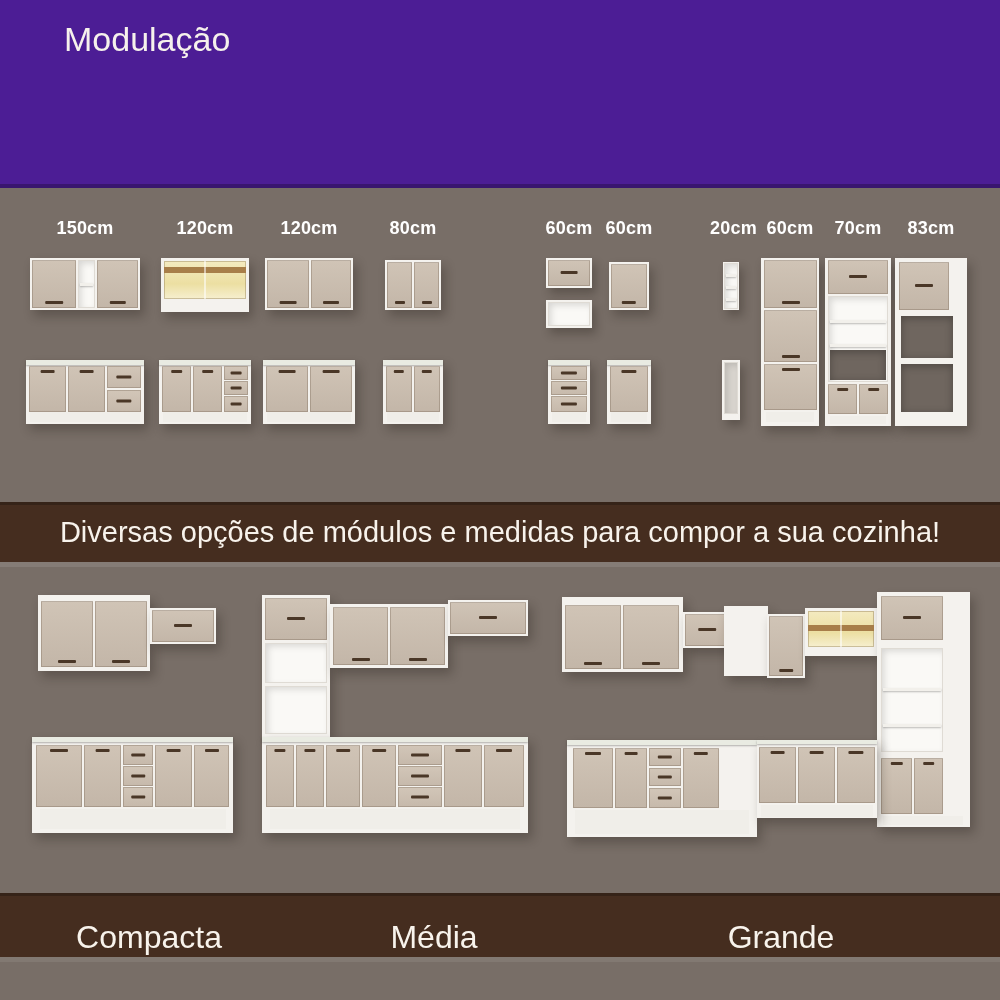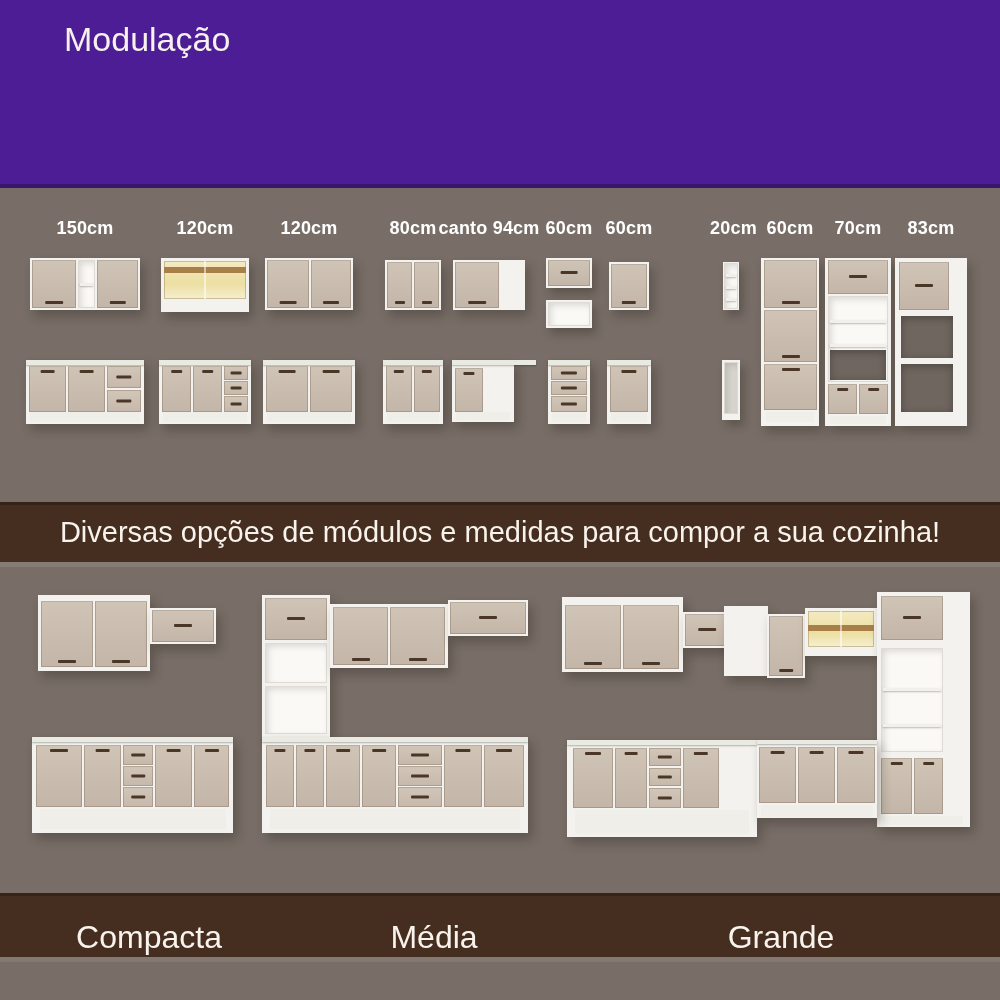"canto 94cm" div.mod { html: <div> <div>canto 94cm</div> <div> <i></i> </div> <div> <i></i> <i></i> <i></i> </div> </div> -> none }
